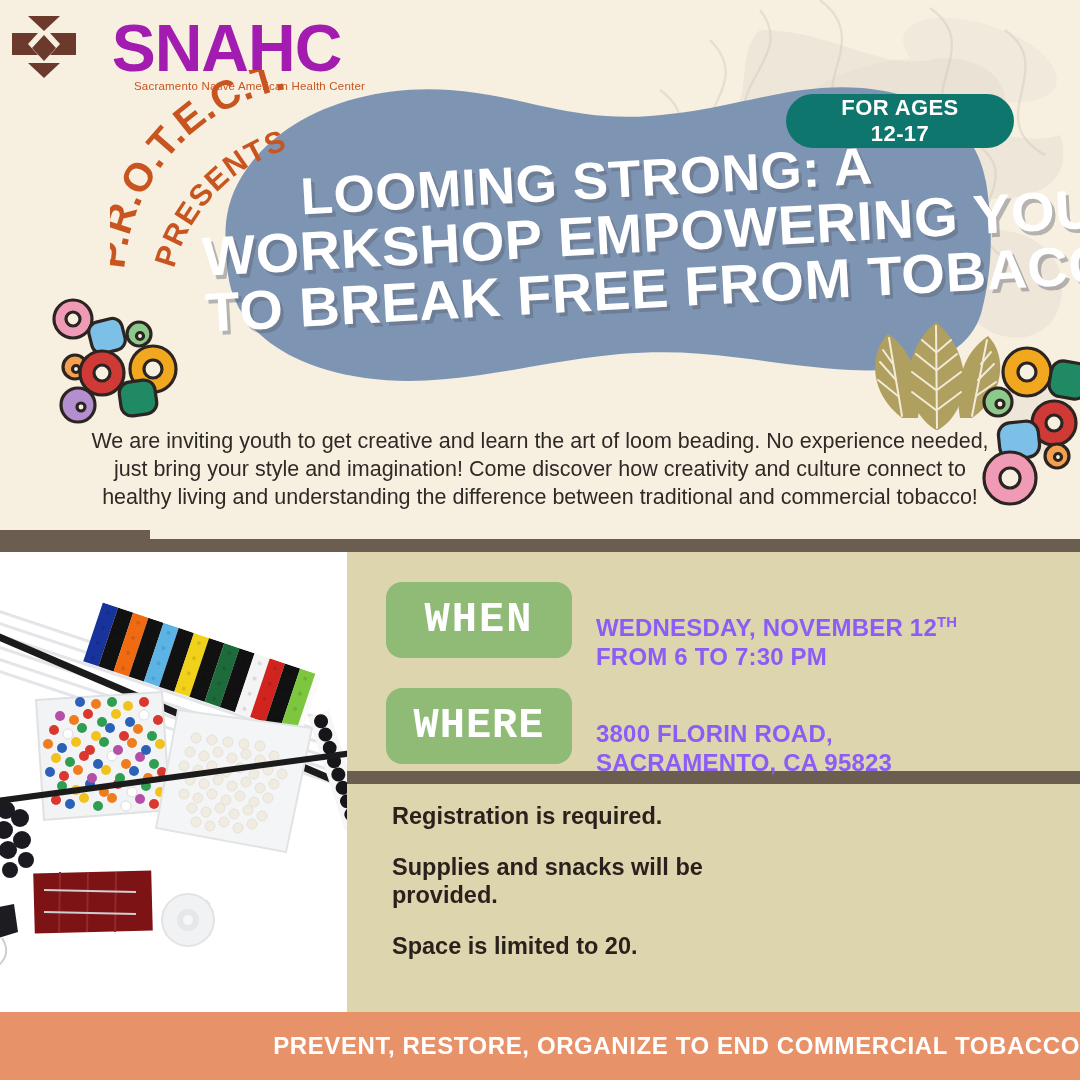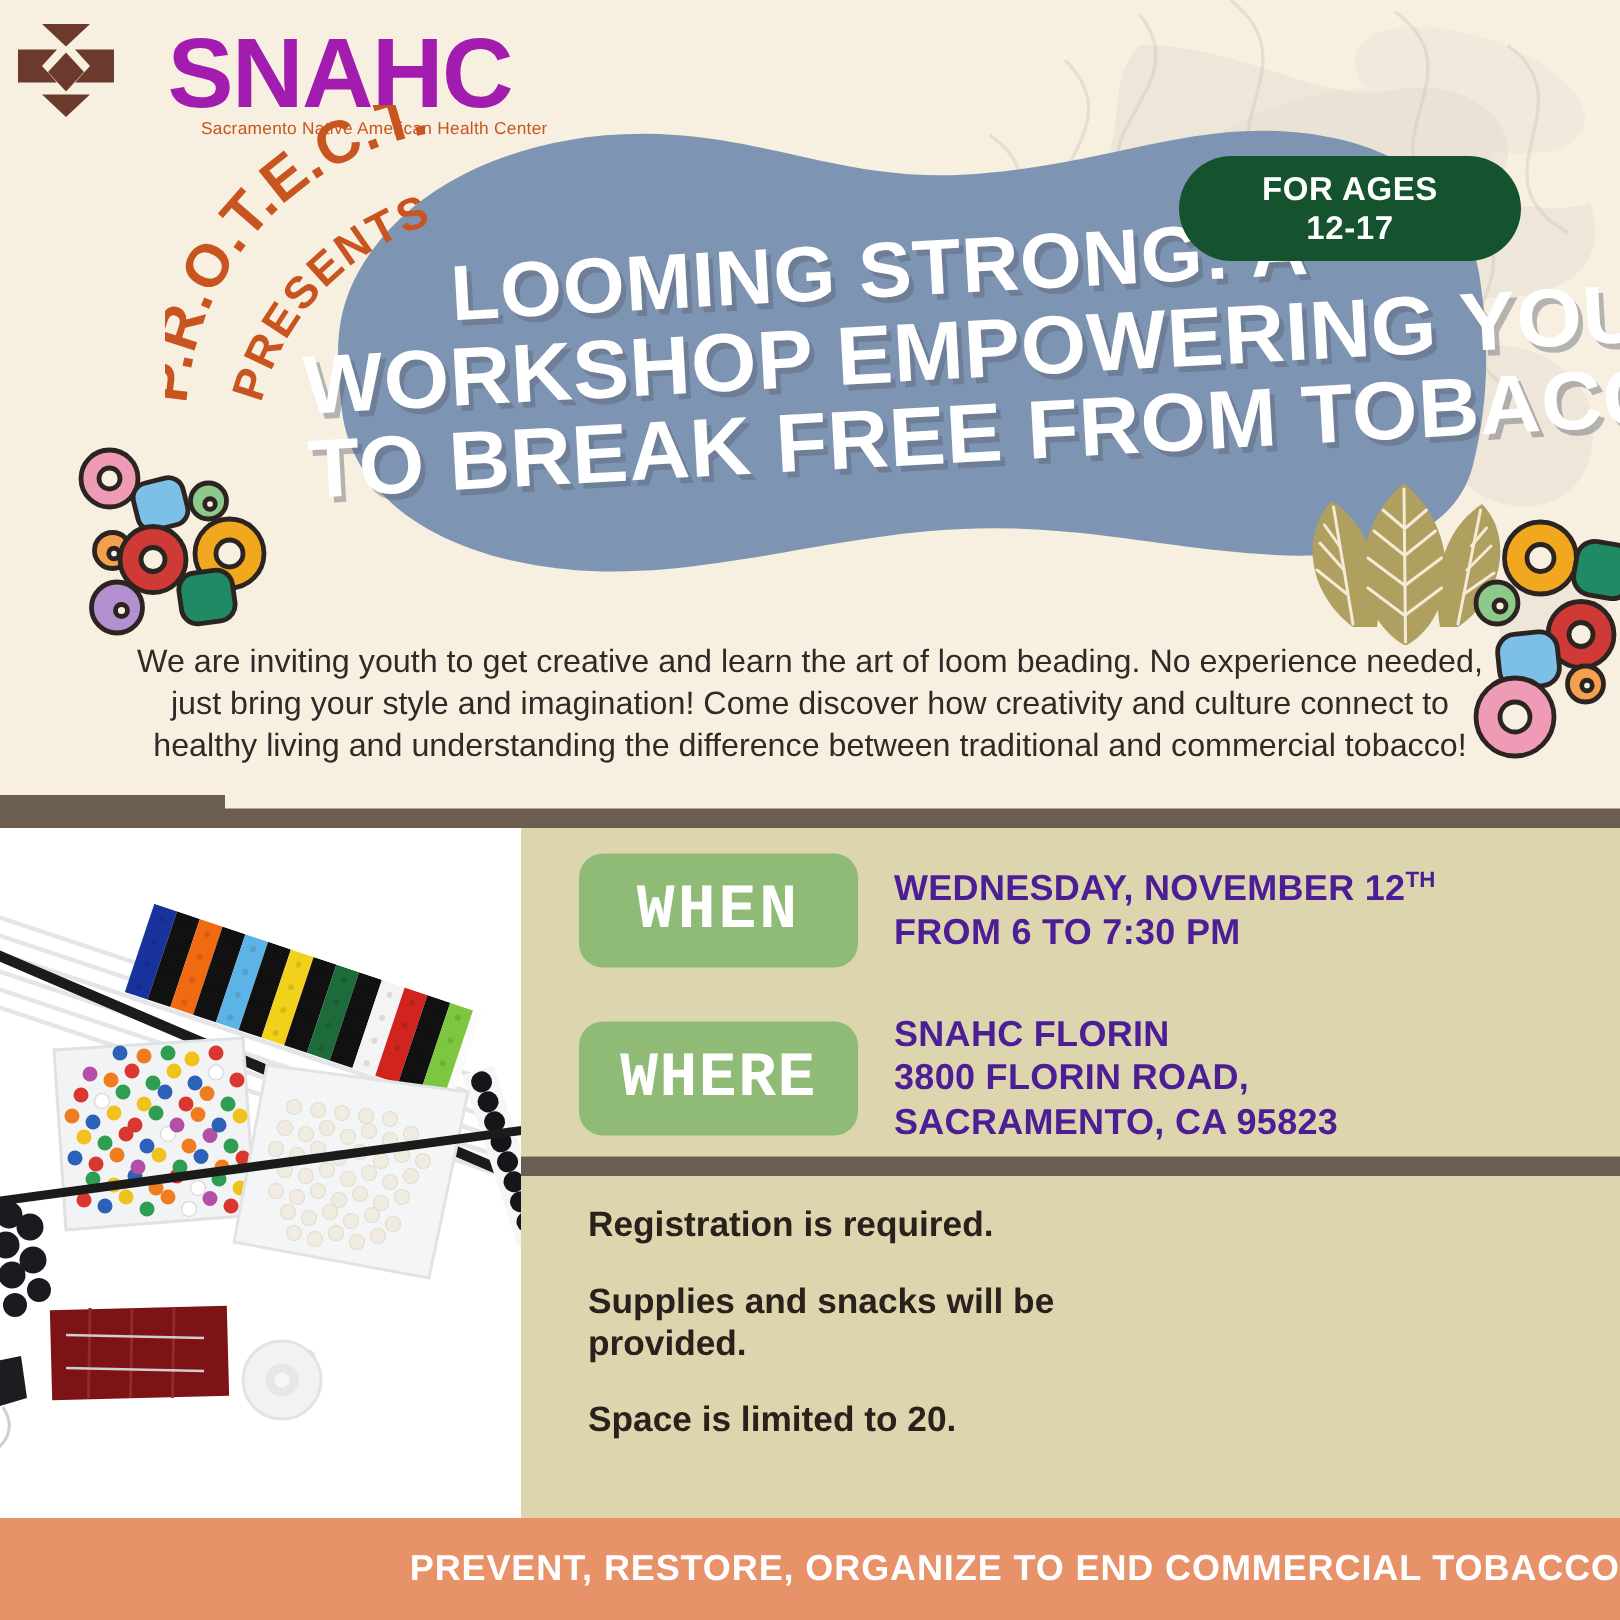"FOR AGES" .age-badge { background: #14532d -> #0f766e; height: 70px -> 54px; top: 104px -> 94px }
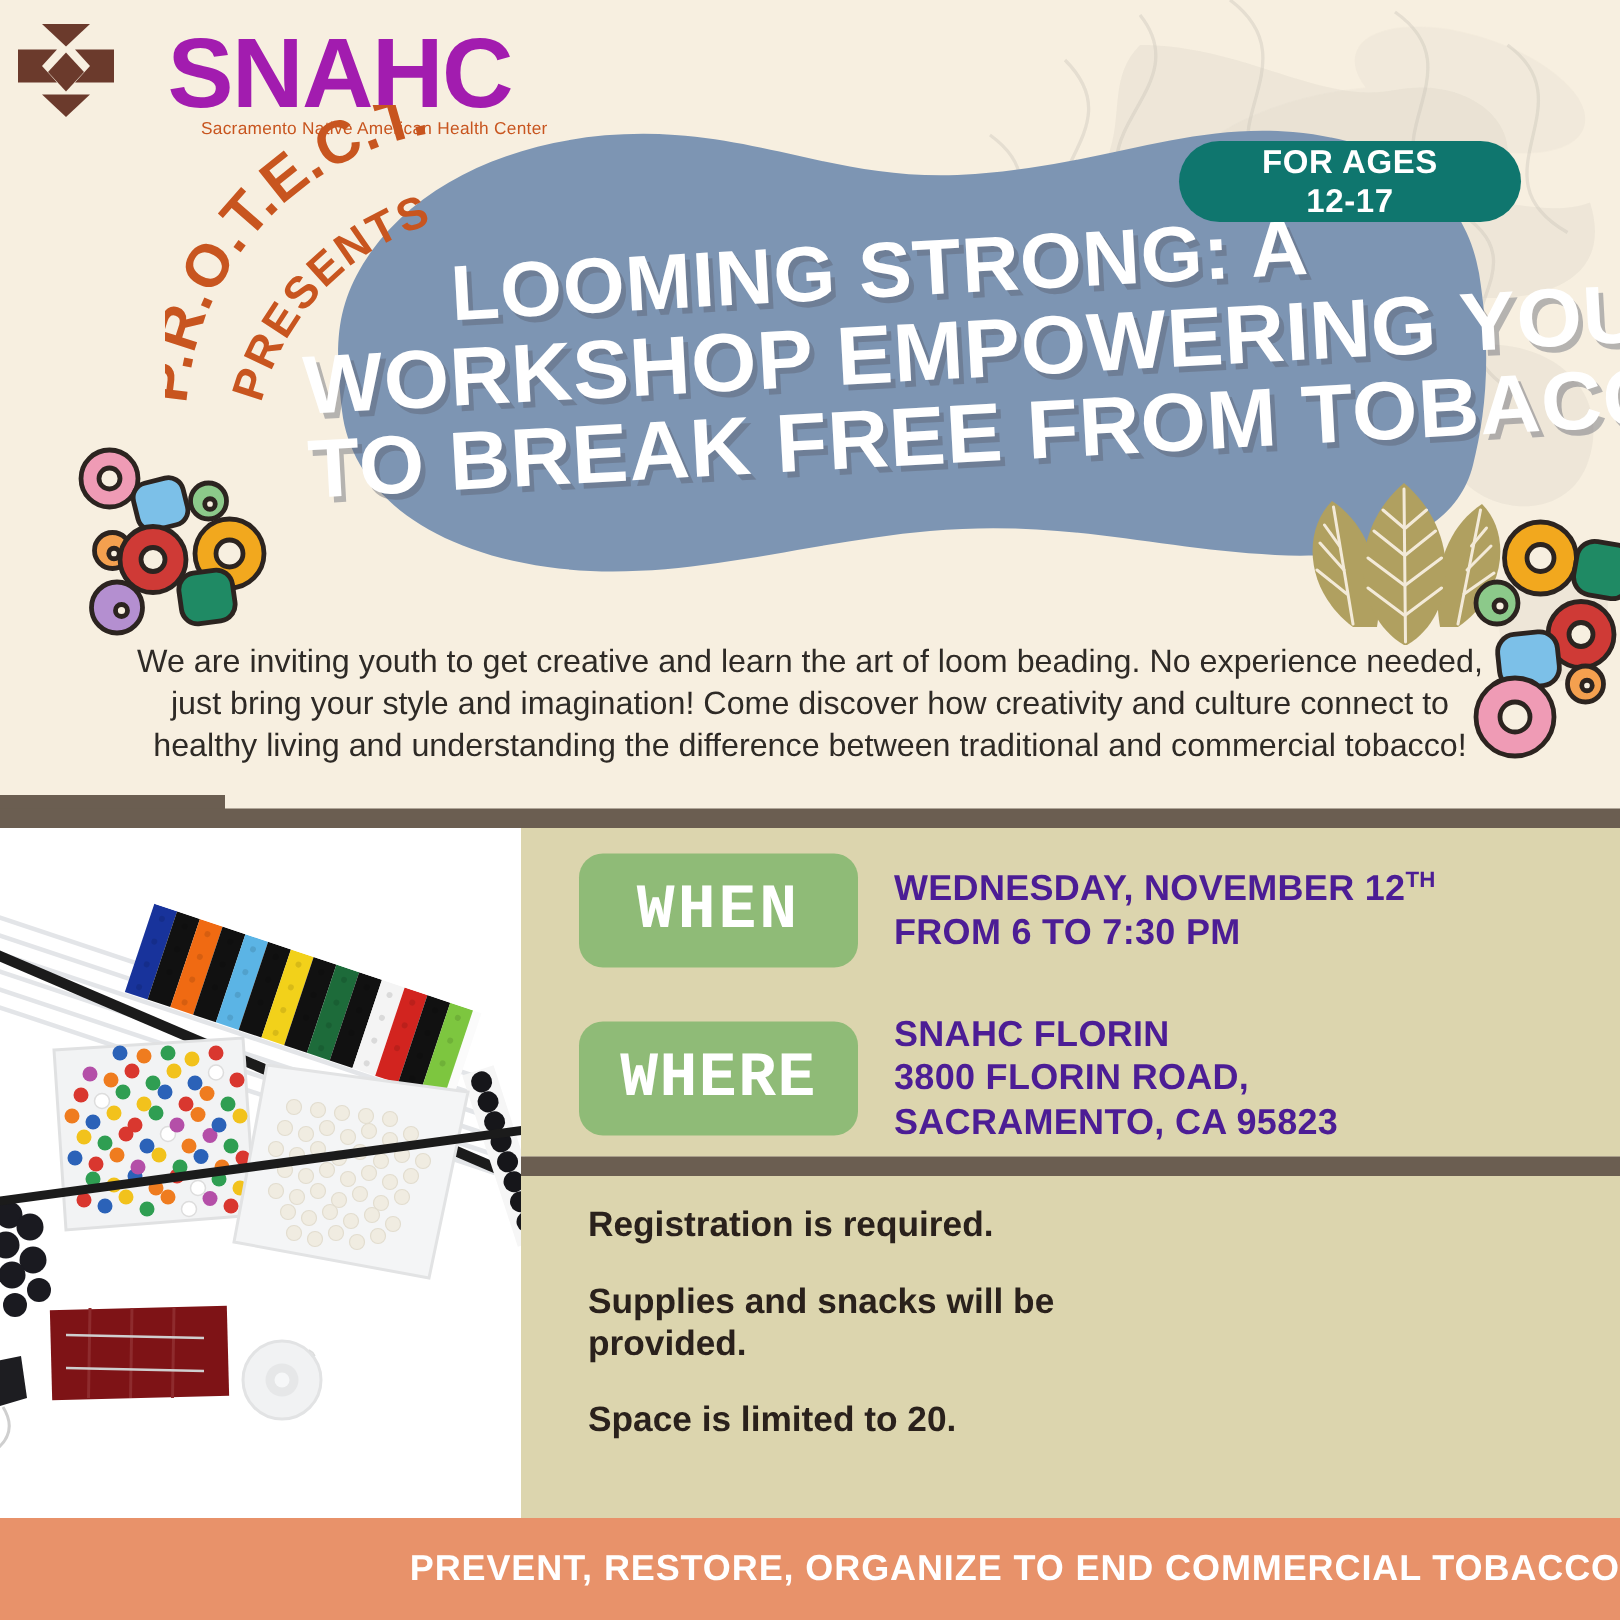"WEDNESDAY, NOVEMBER 12TH" .row-txt { color: #4c1d95 -> #8b5cf6; margin-top: none -> 44px }
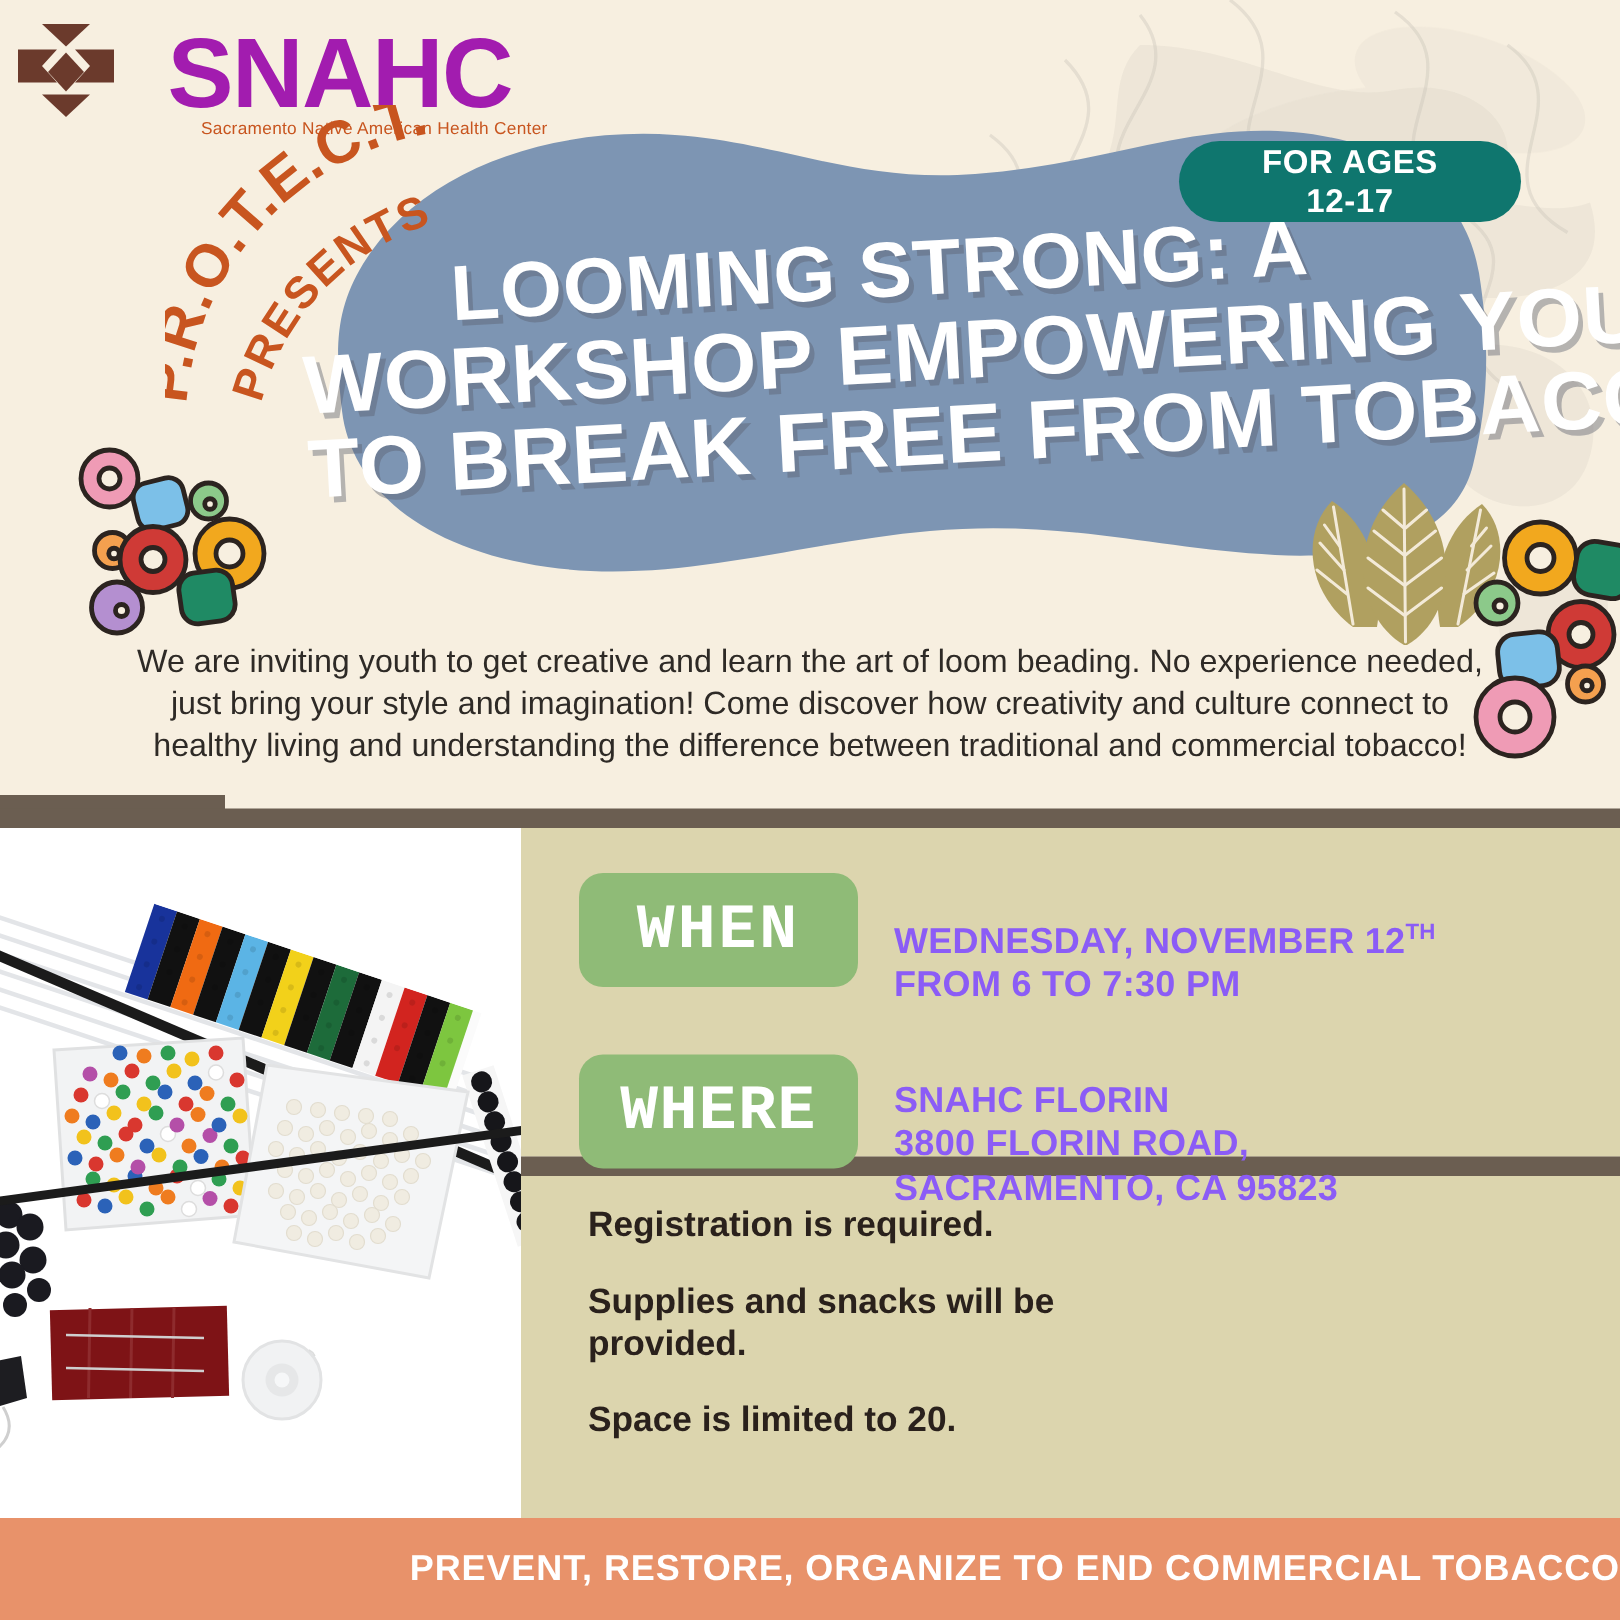"SNAHC FLORIN" div { html: <div>SNAHC FLORIN</div> -> none }
